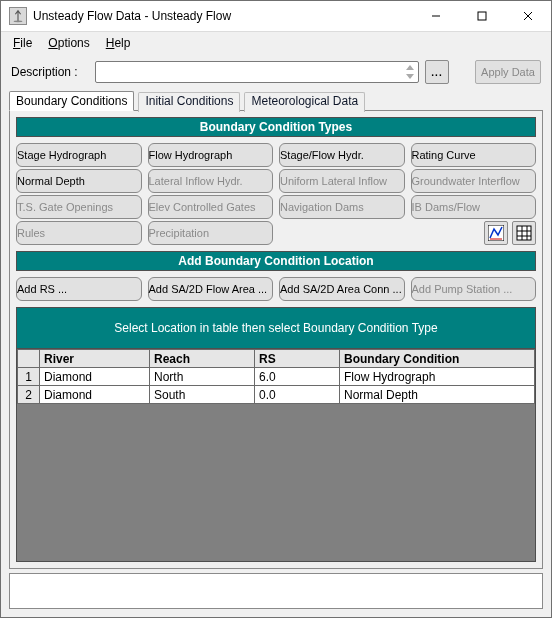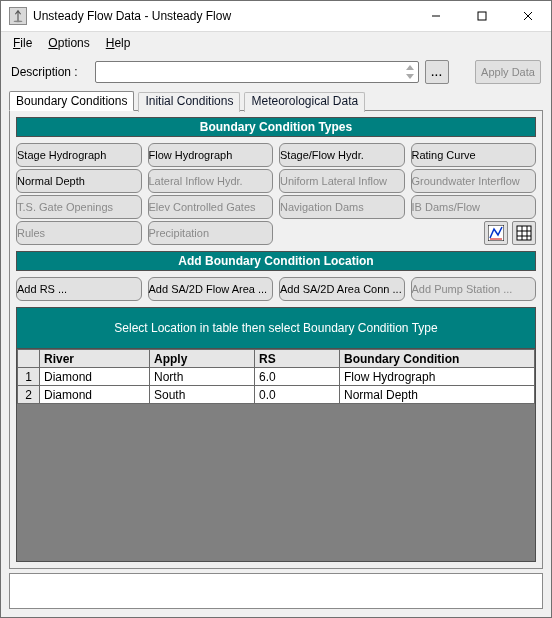"Apply" th { text: Apply -> Reach }
